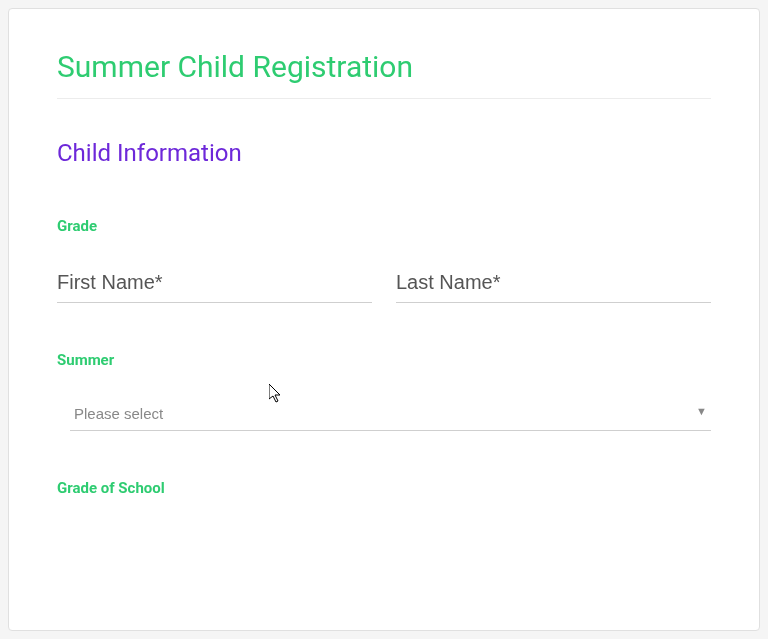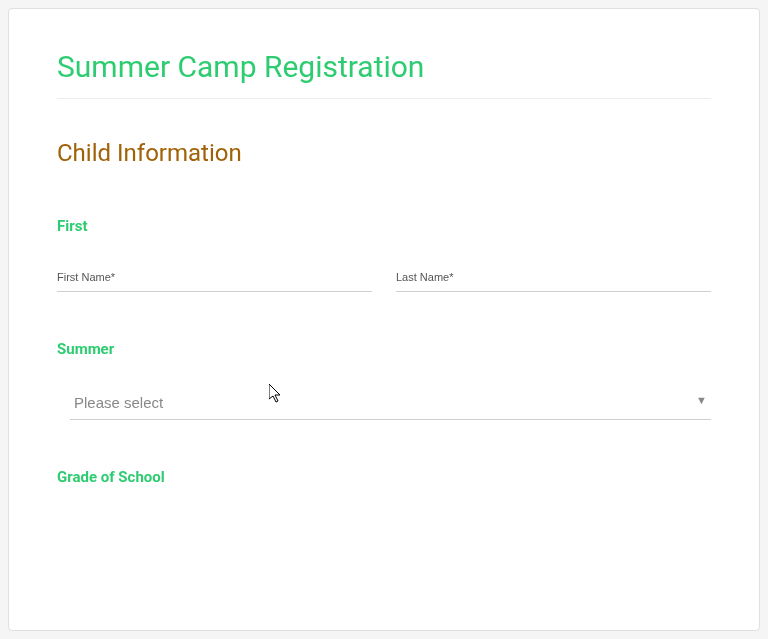"Summer Camp Registration" h1.page-title { text: Camp -> Child }
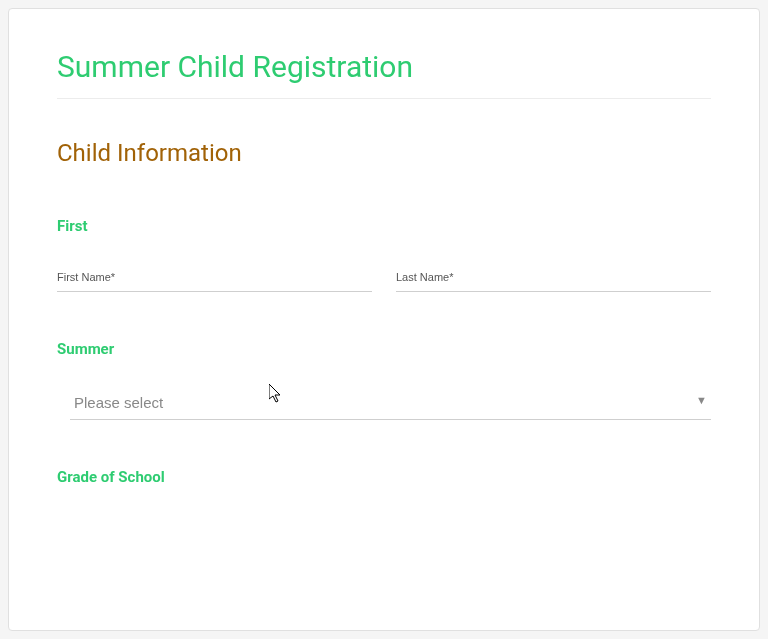"Child Information" .section-heading { color: #a16207 -> #6d28d9 }
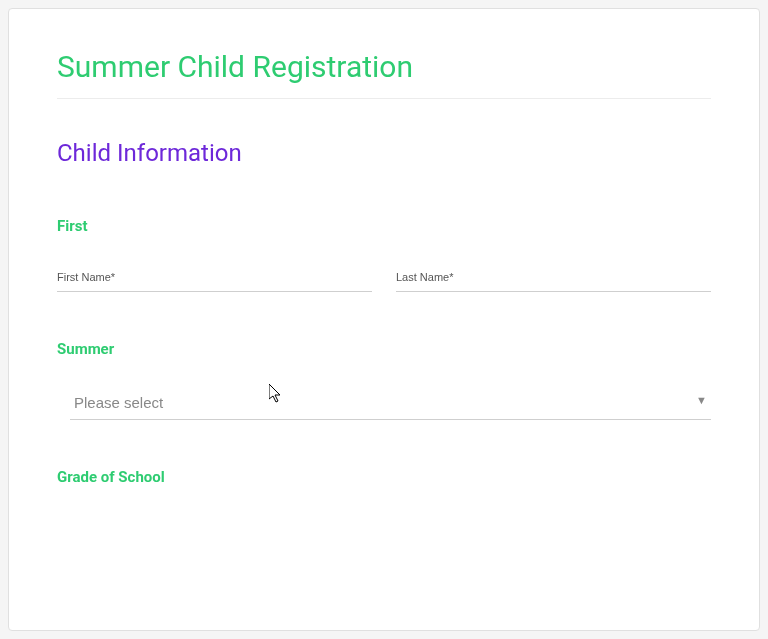"First" span.group-label { text: First -> Grade }
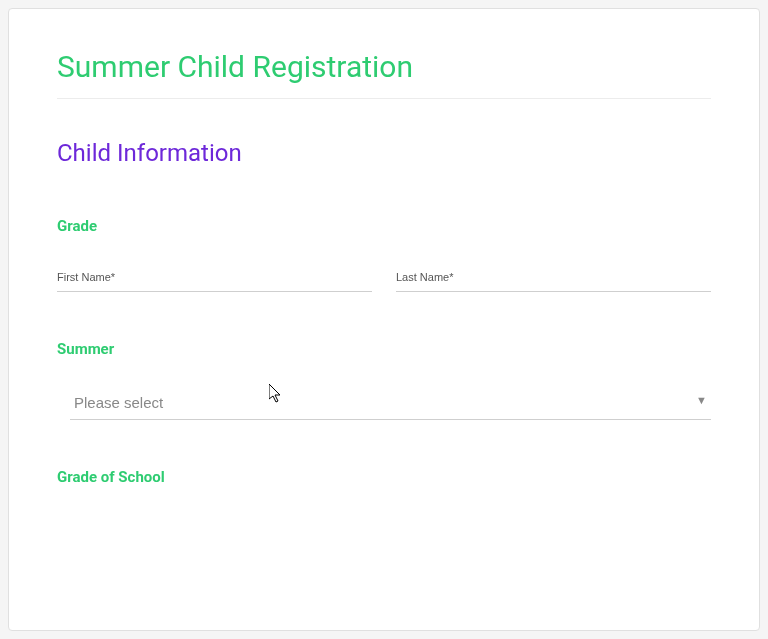"First Name*" .input { font-size: 11px -> 20px }
